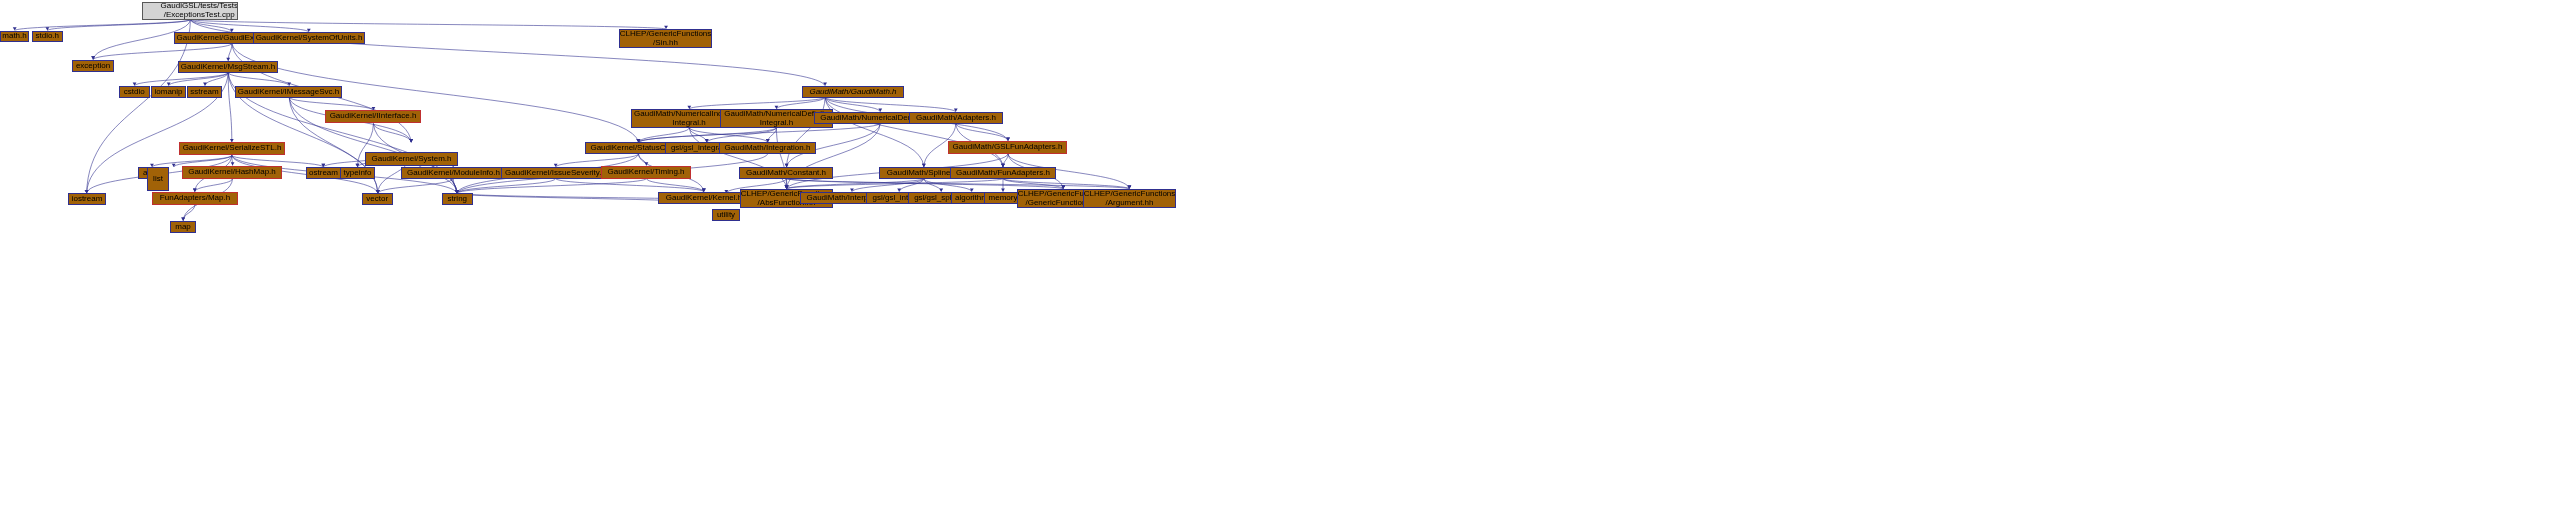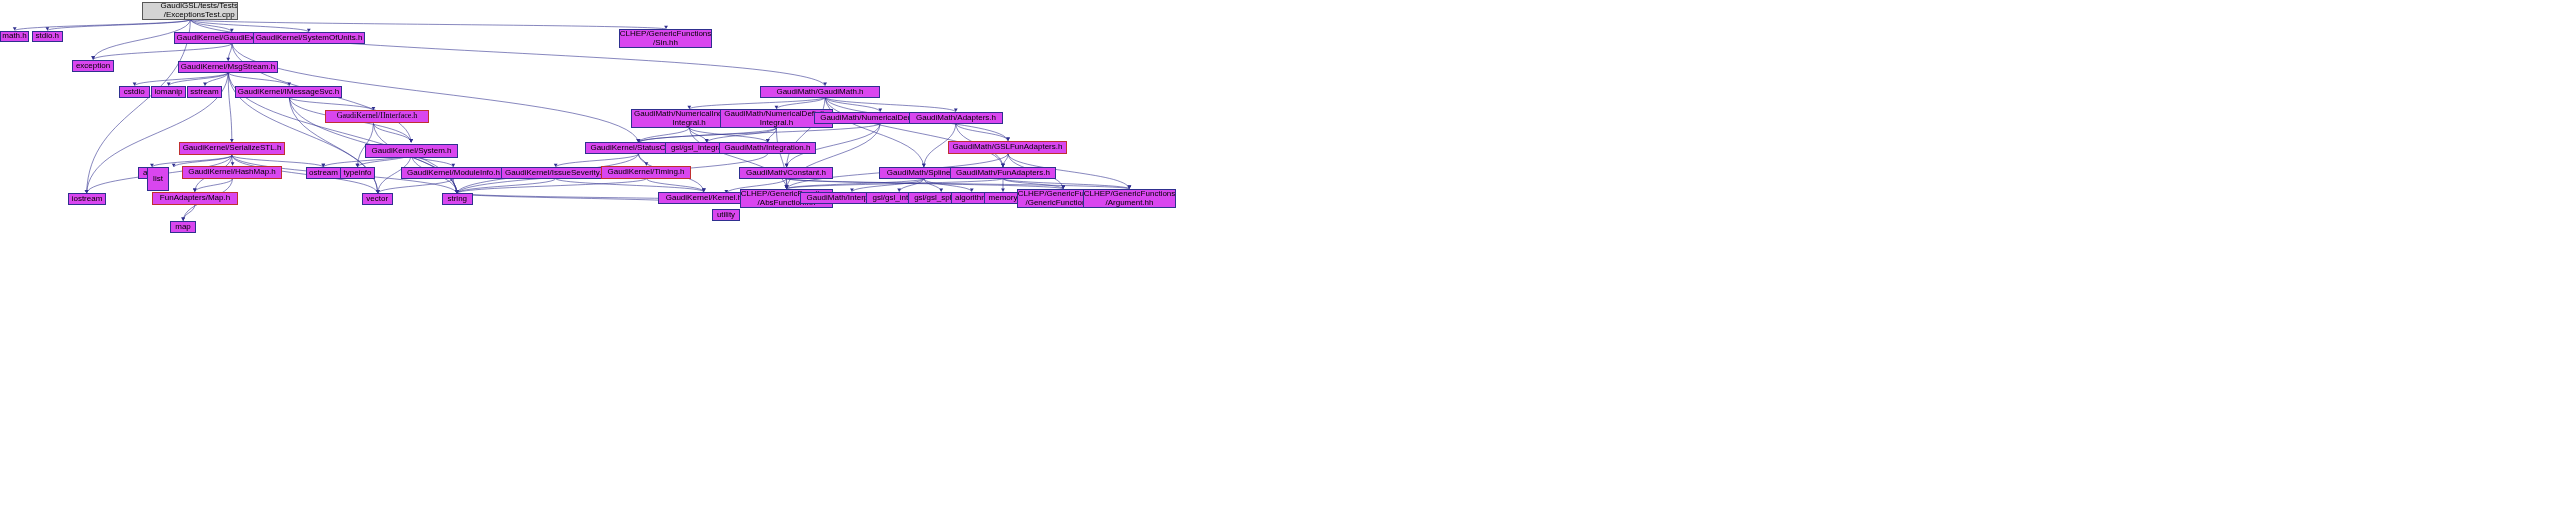"math.h" .node { background: #d946ef -> #a16207 }
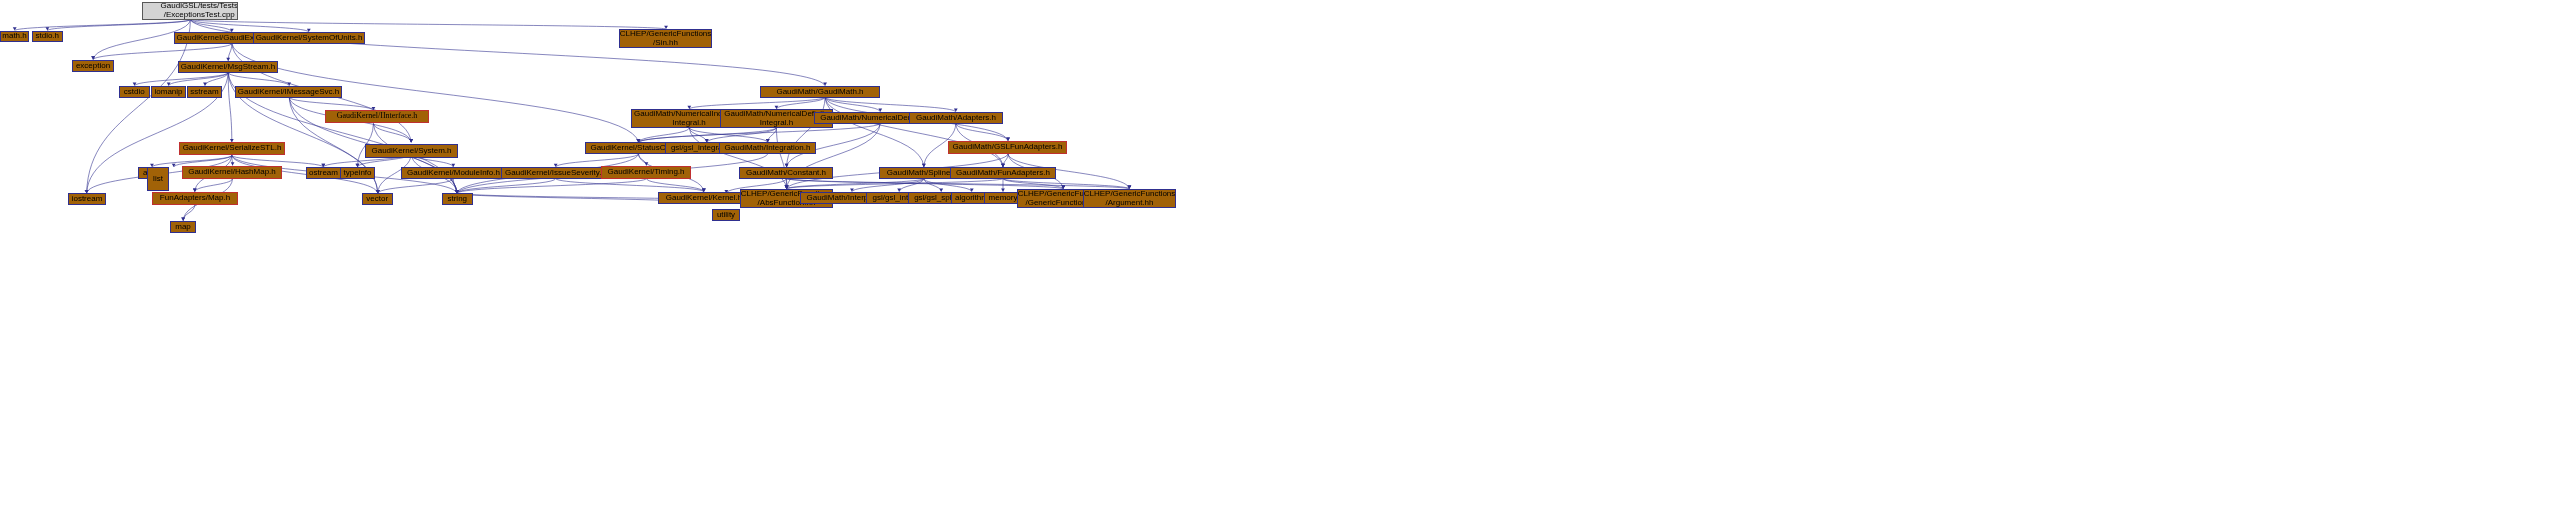"GaudiMath/GaudiMath.h" div.node { font-style: none -> italic; left: 760px -> 802px; width: 120px -> 102px }
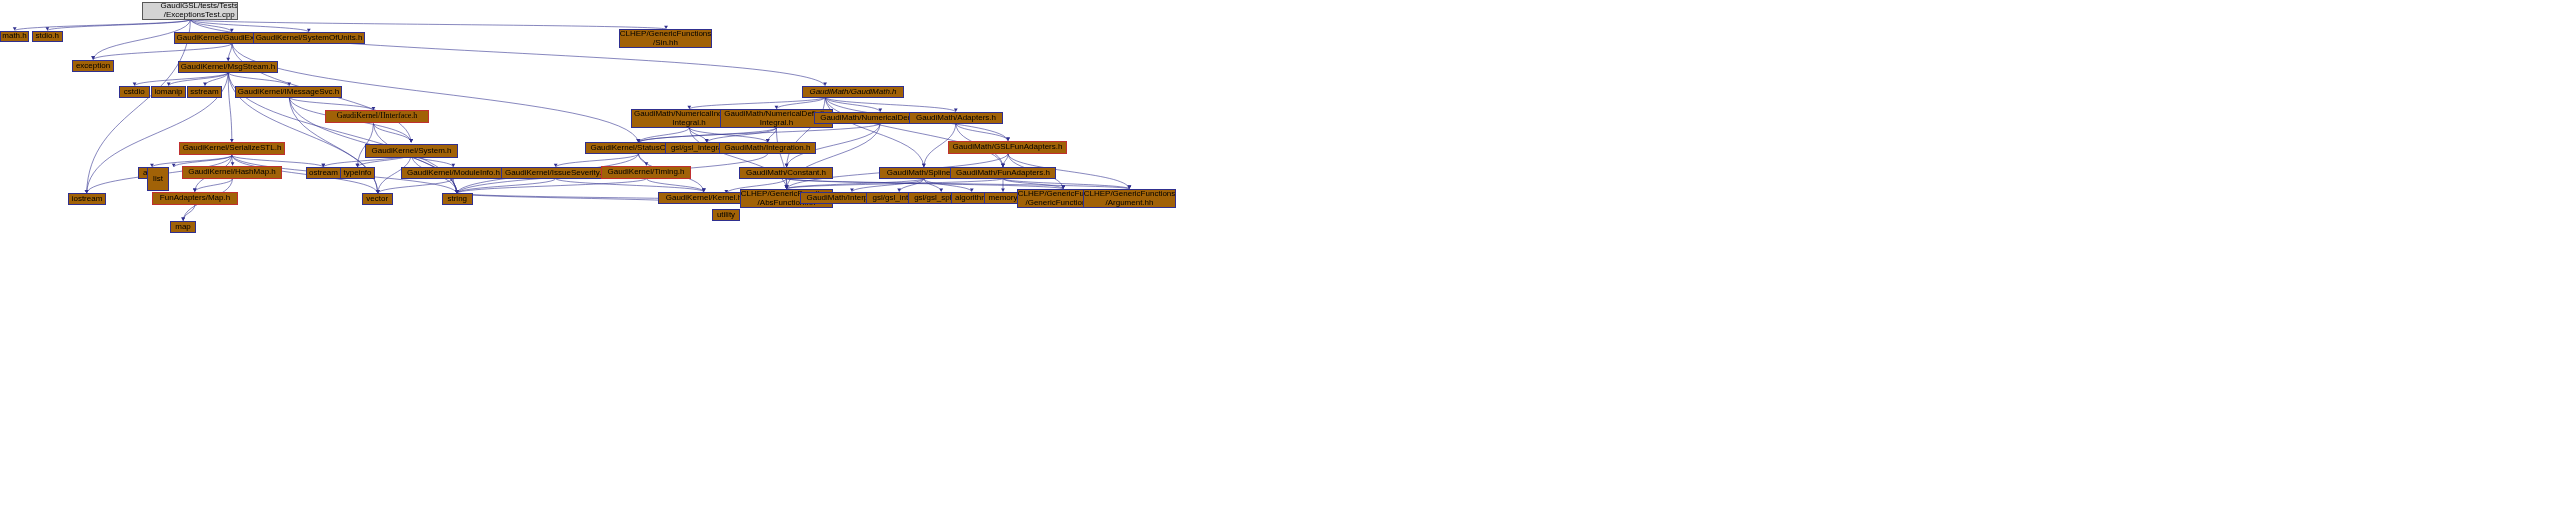"GaudiKernel/IInterface.h" div.node { font-family: Liberation Serif, serif -> none; width: 104px -> 96px }
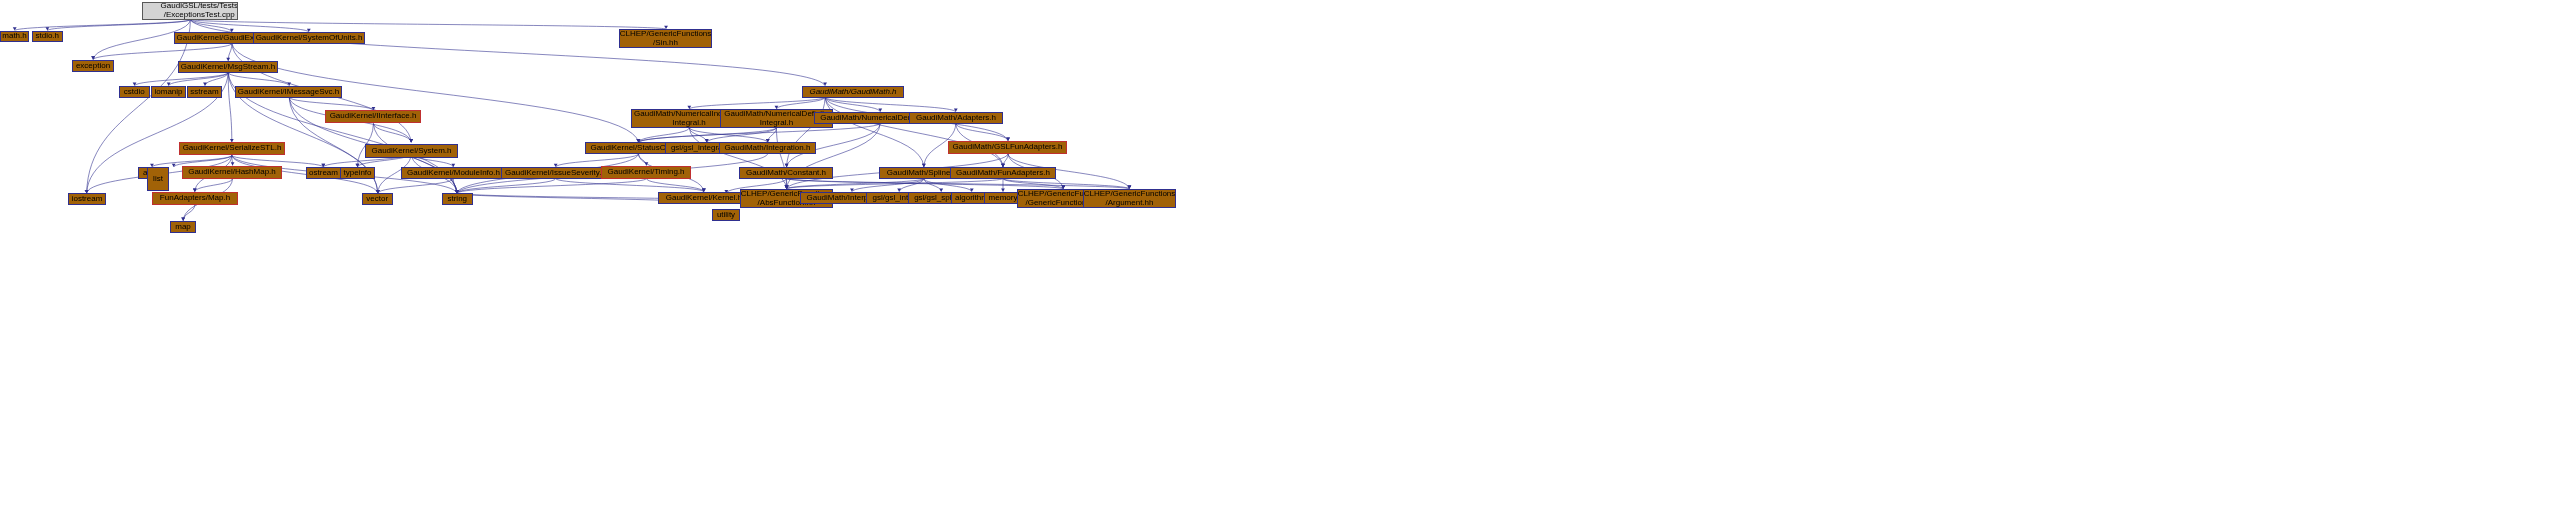"GaudiKernel/System.h" div.node { top: 144px -> 152px }
